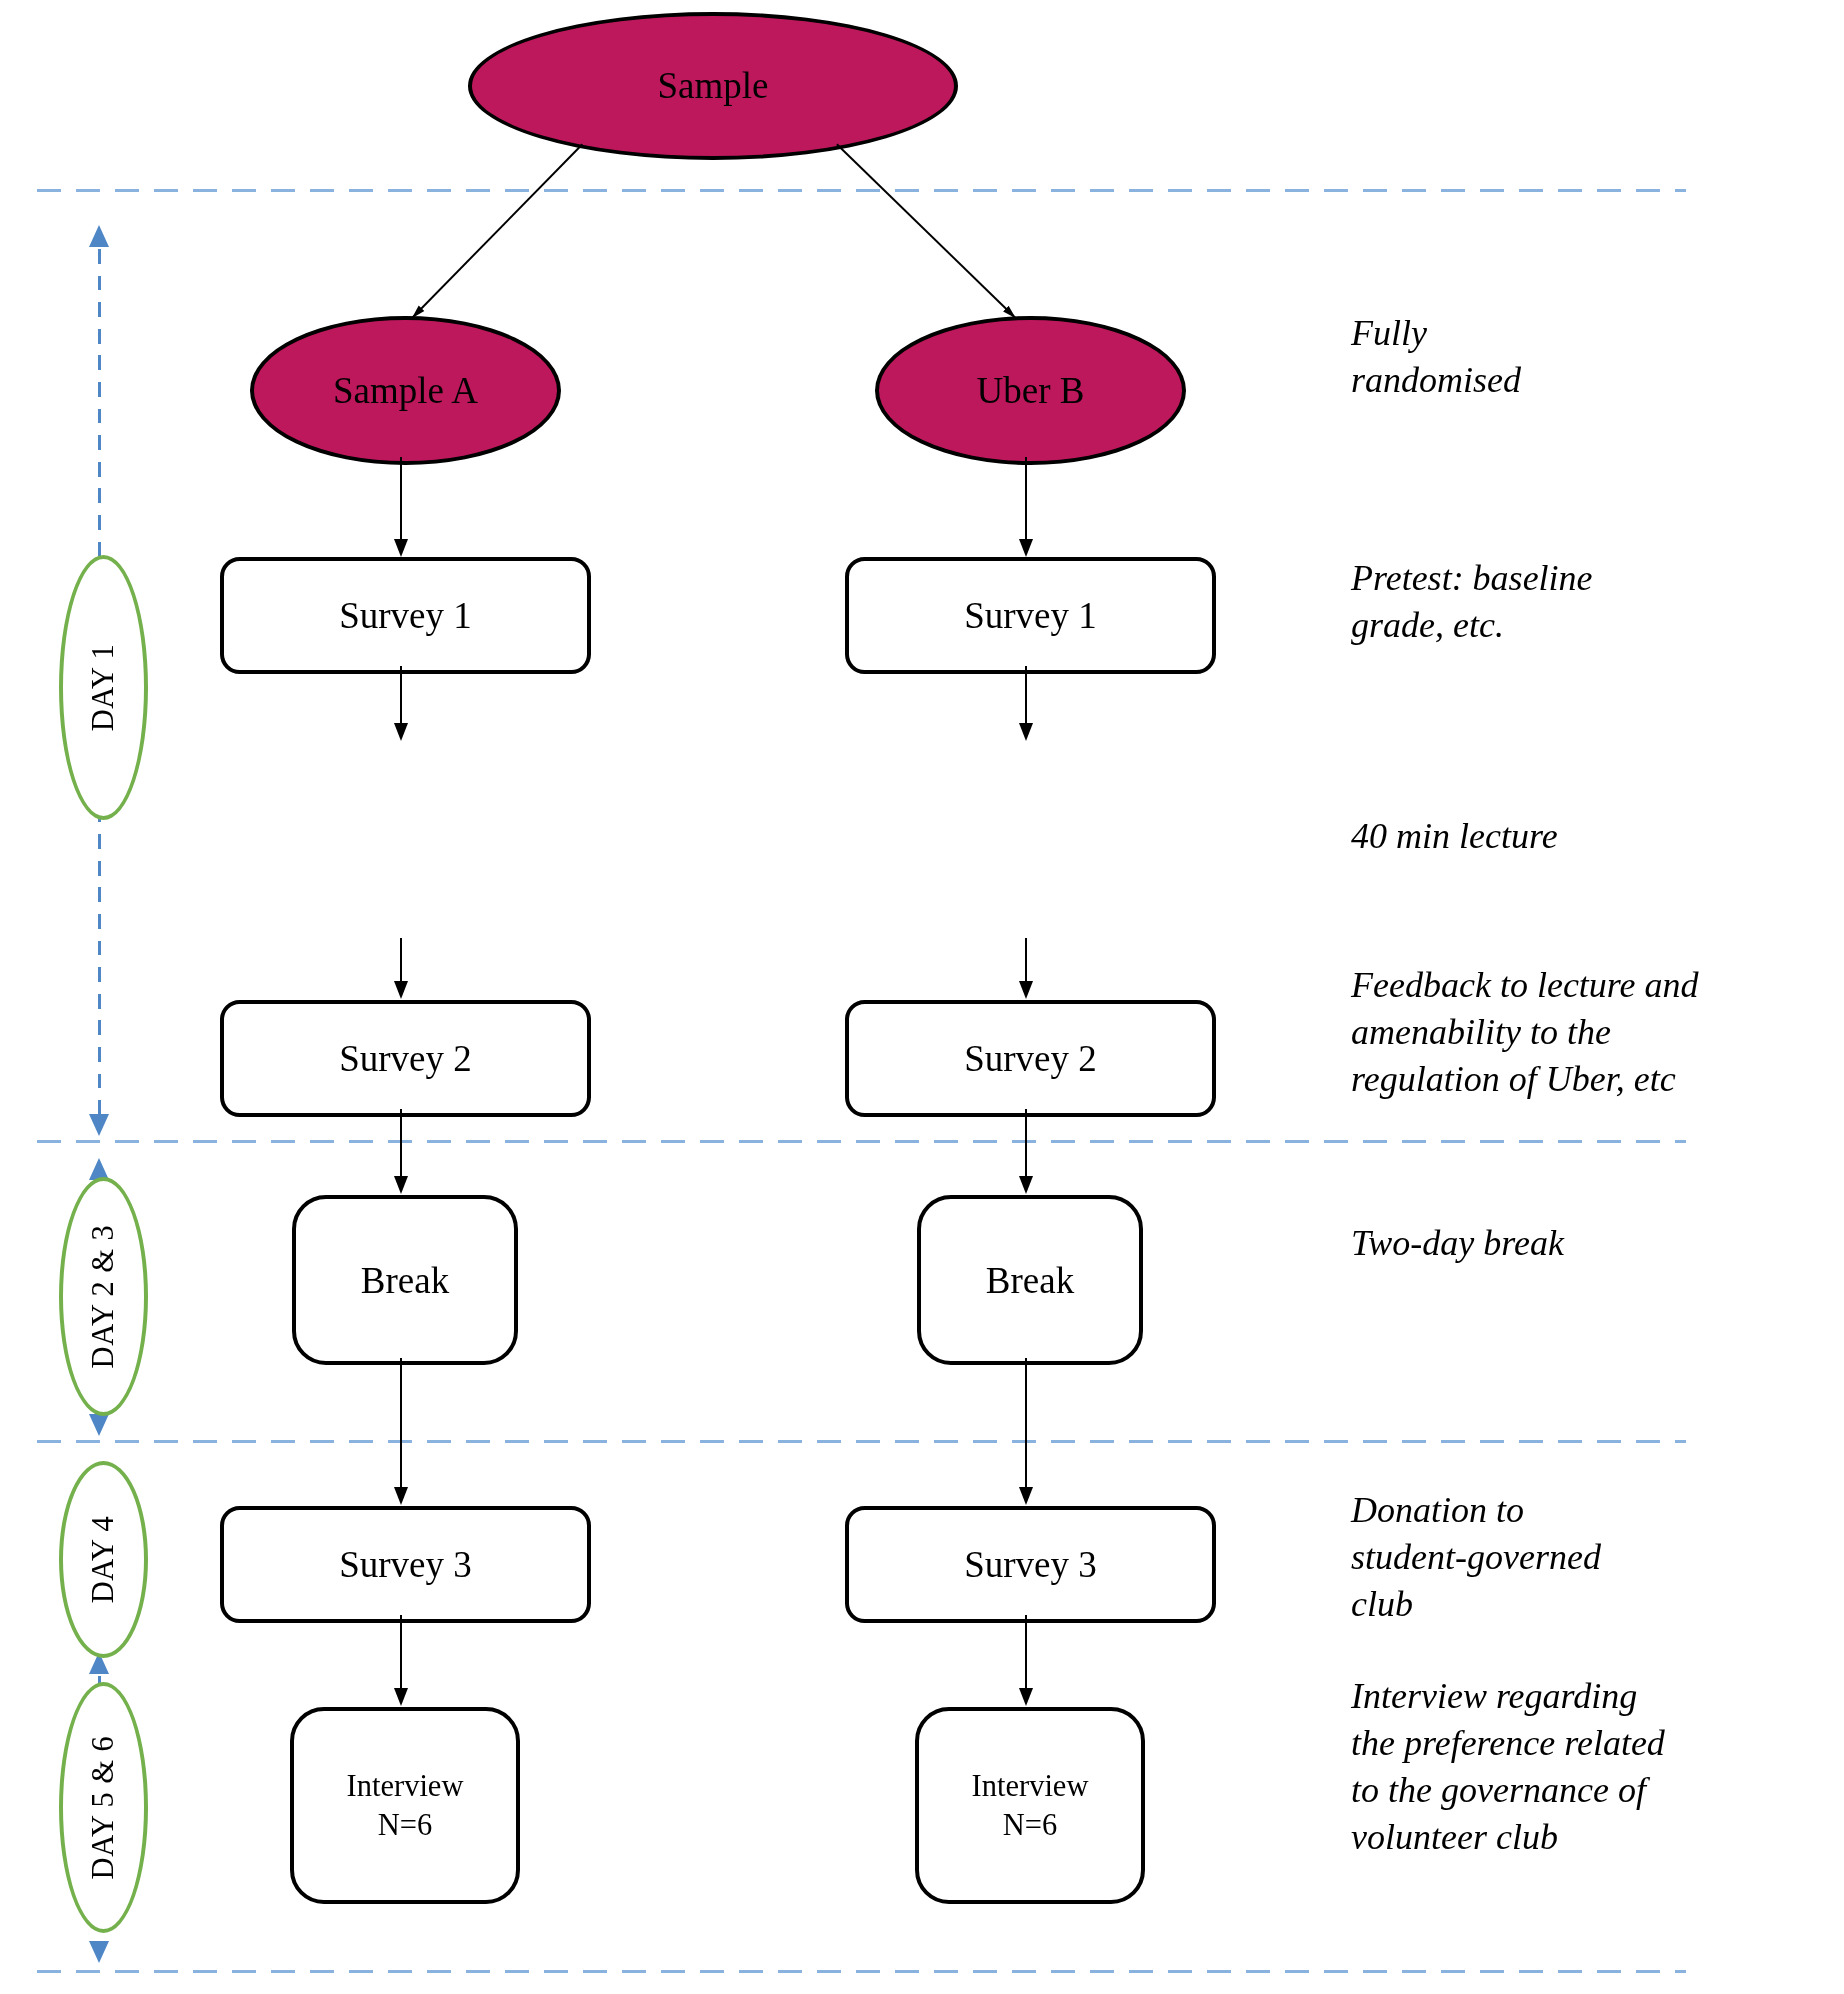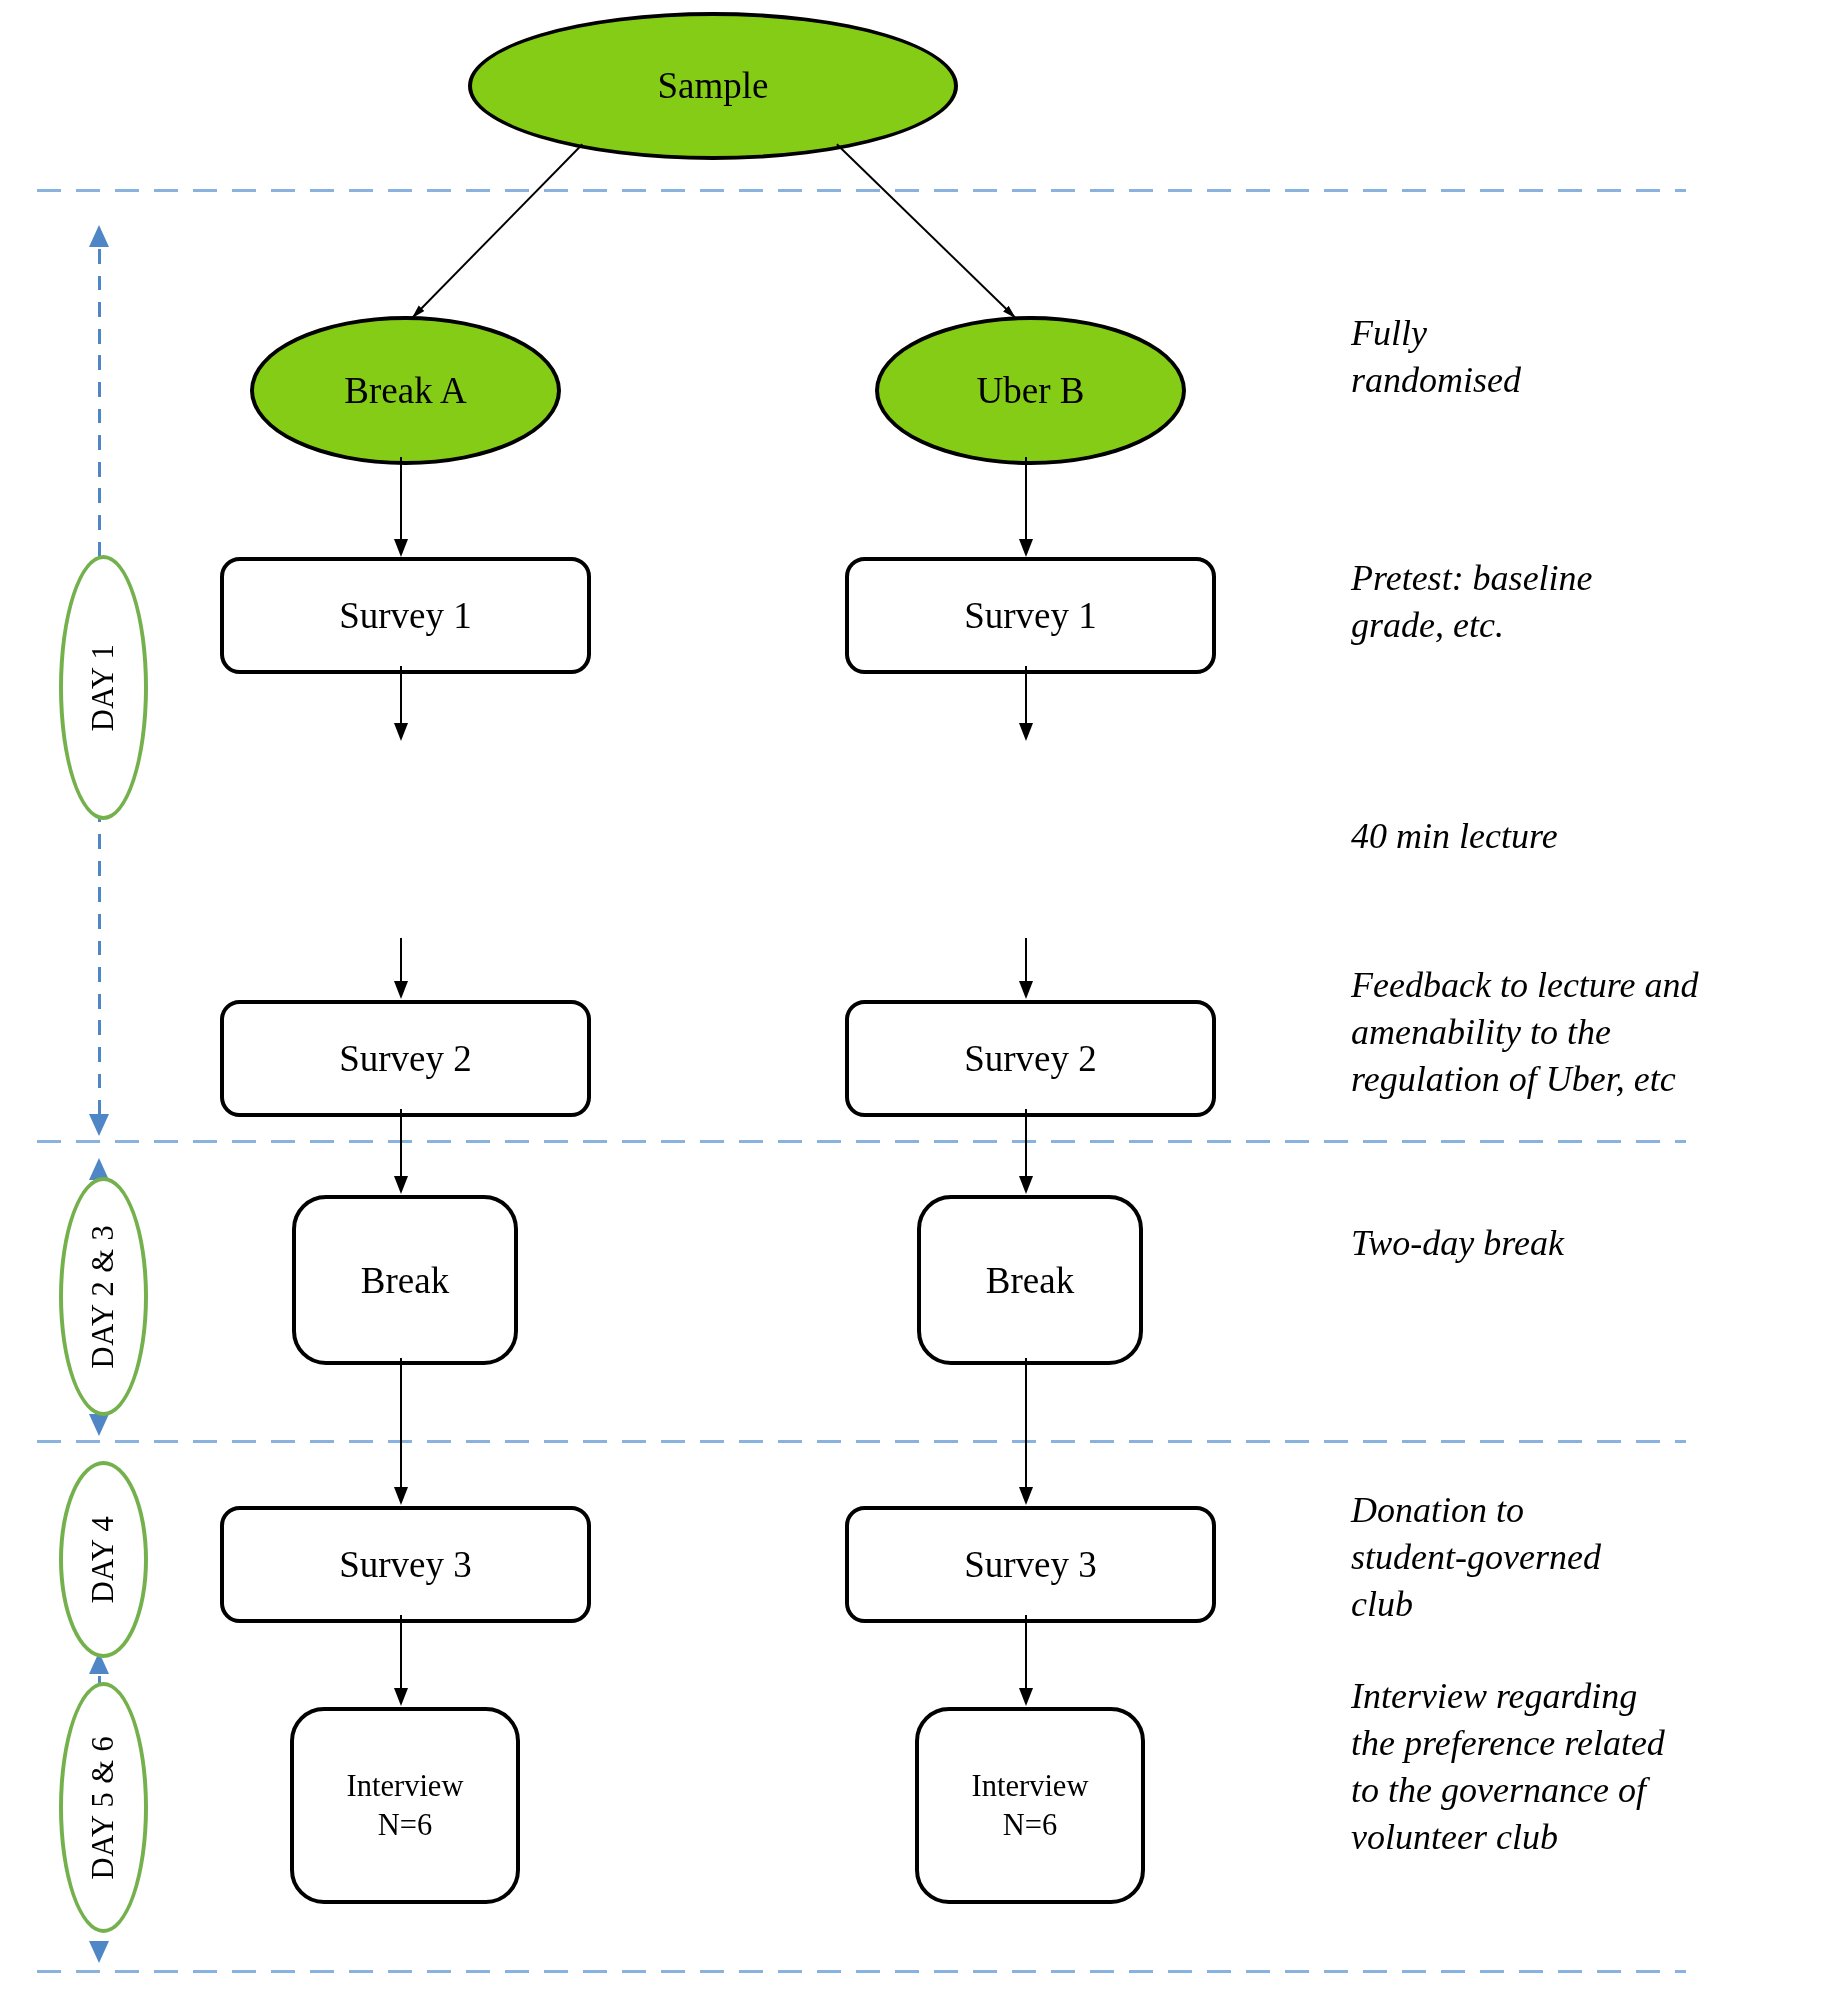"Sample" .ellipse-node { background: #84cc16 -> #be185d }
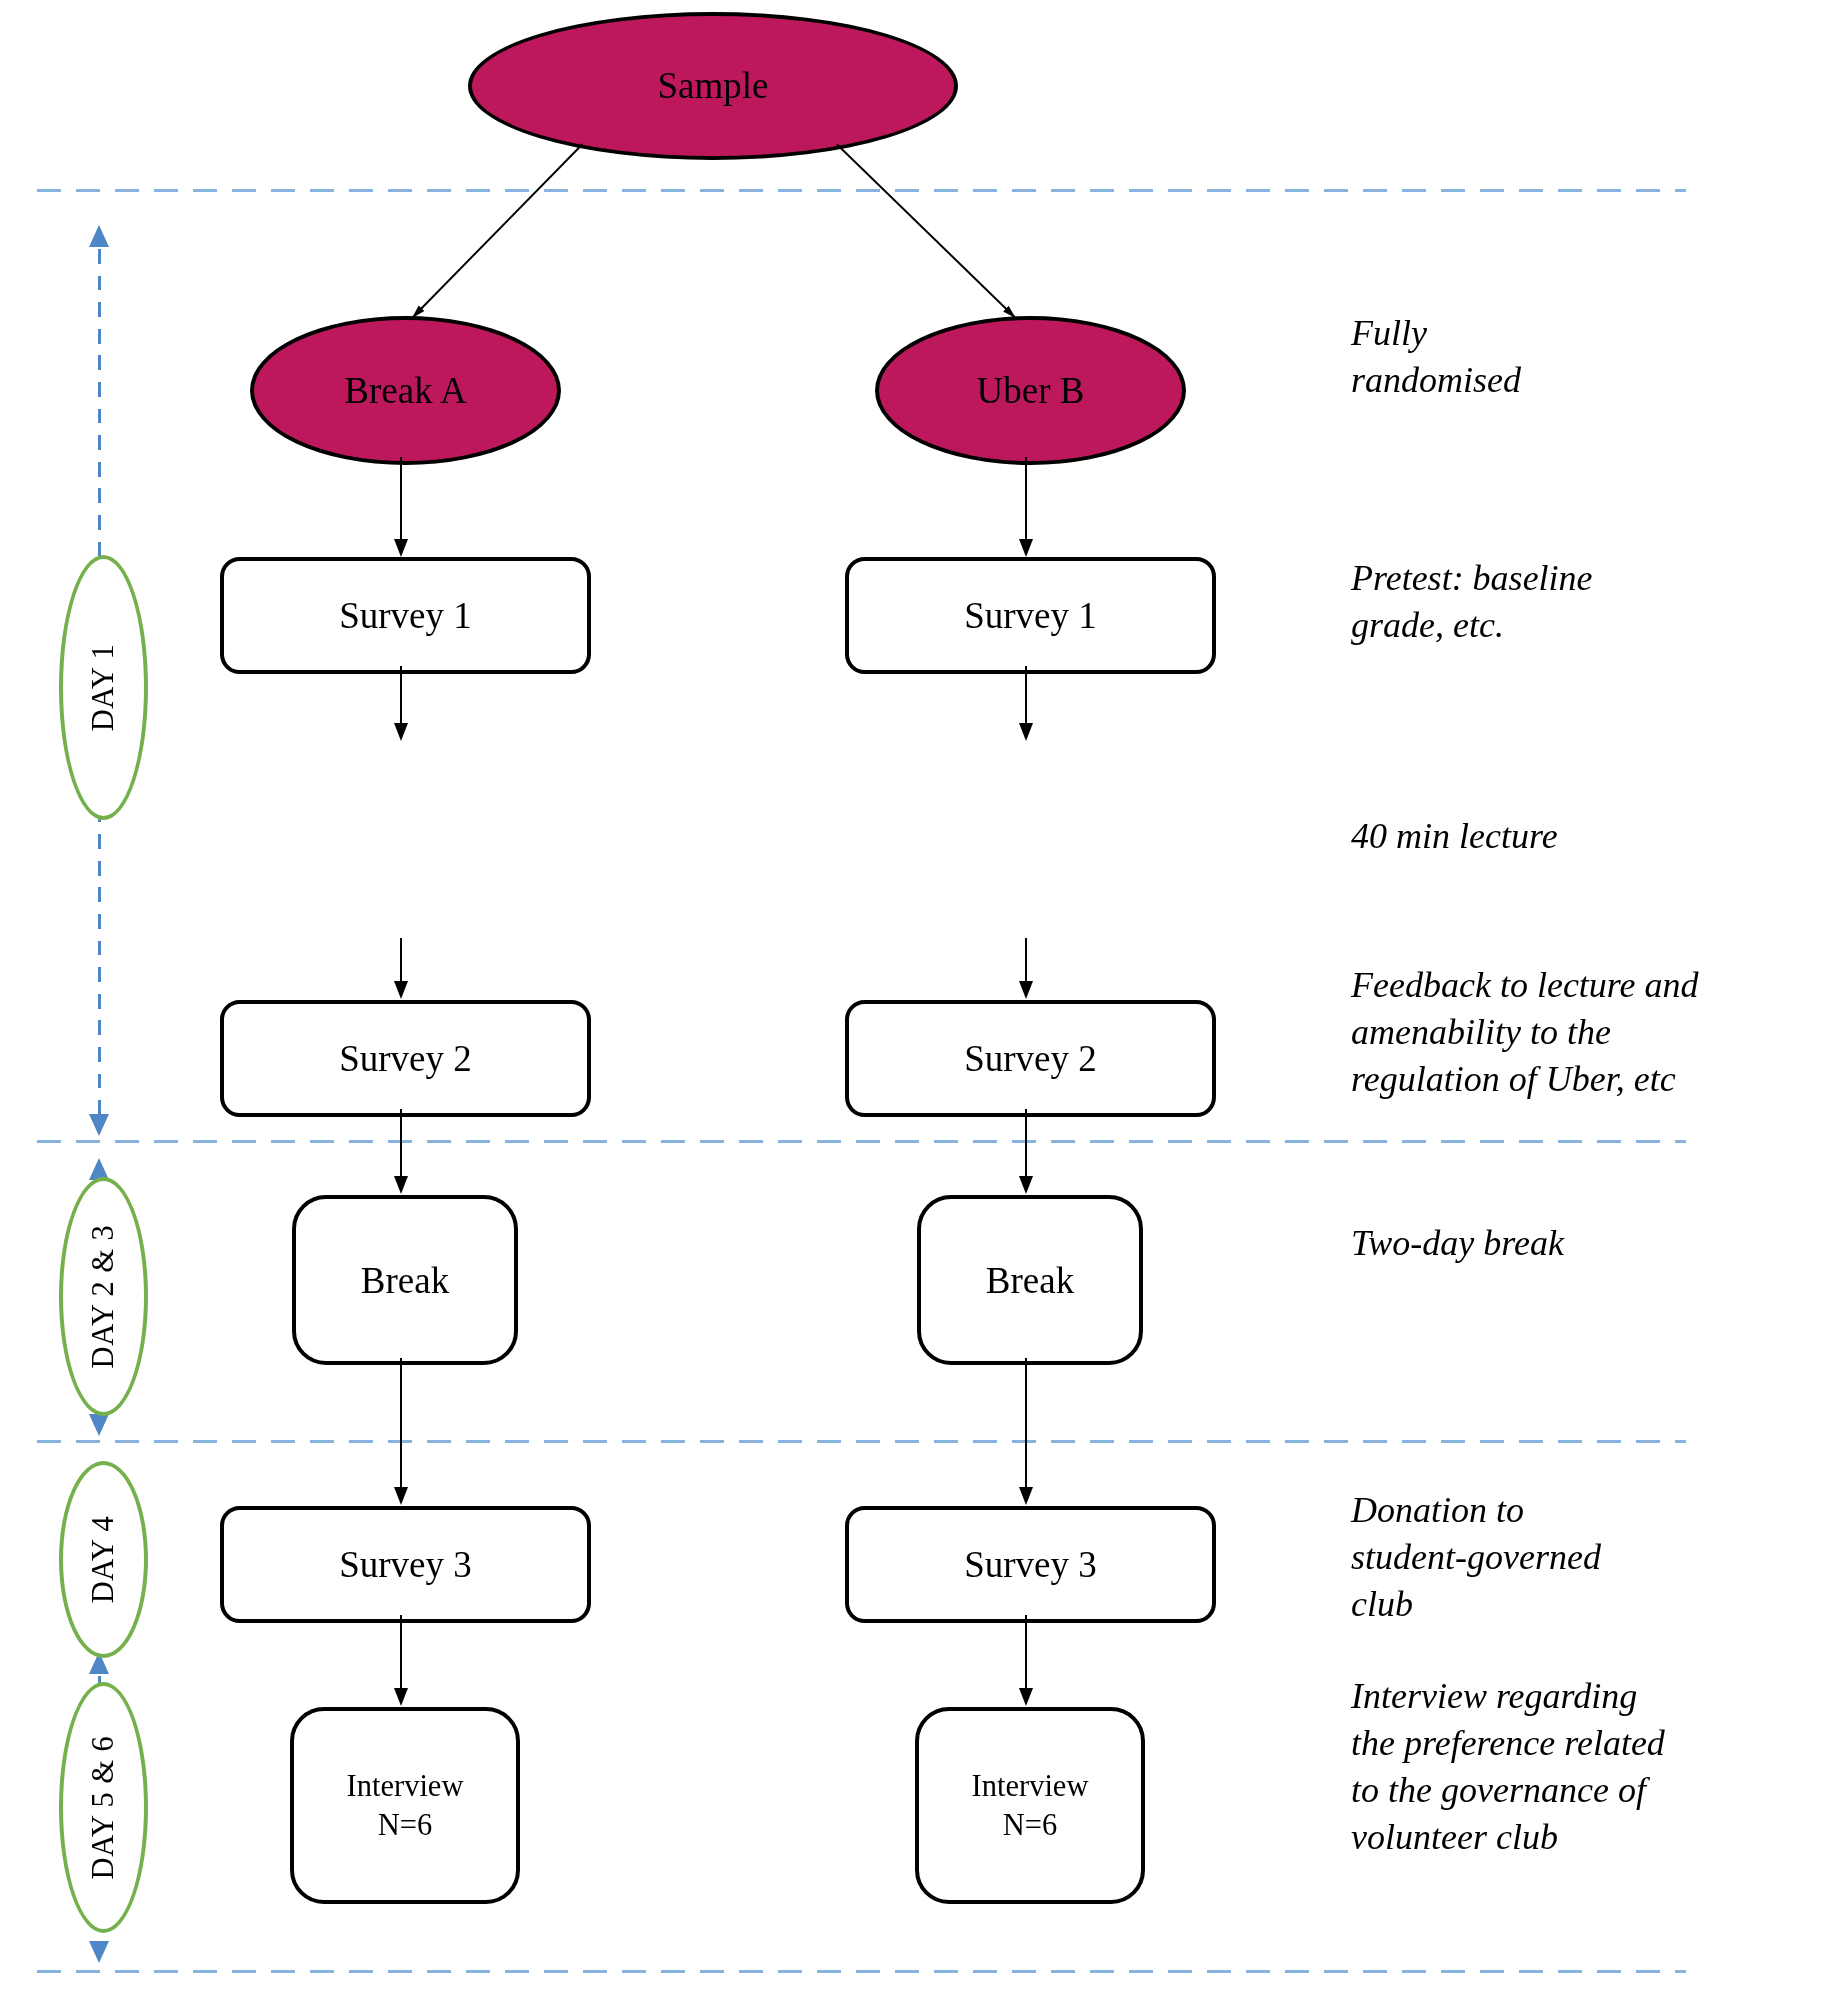"Break A" span { text: Break -> Sample }
